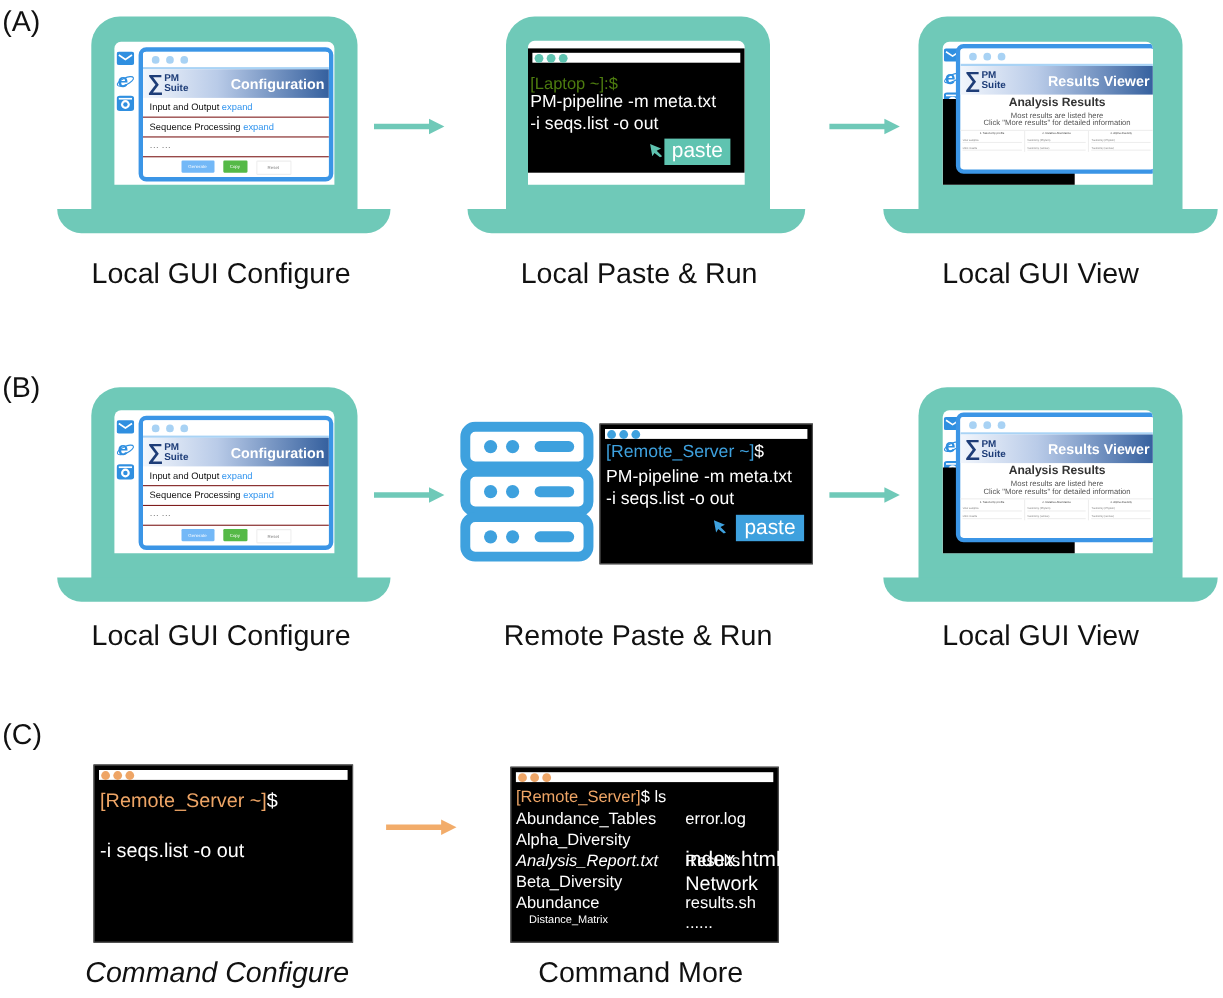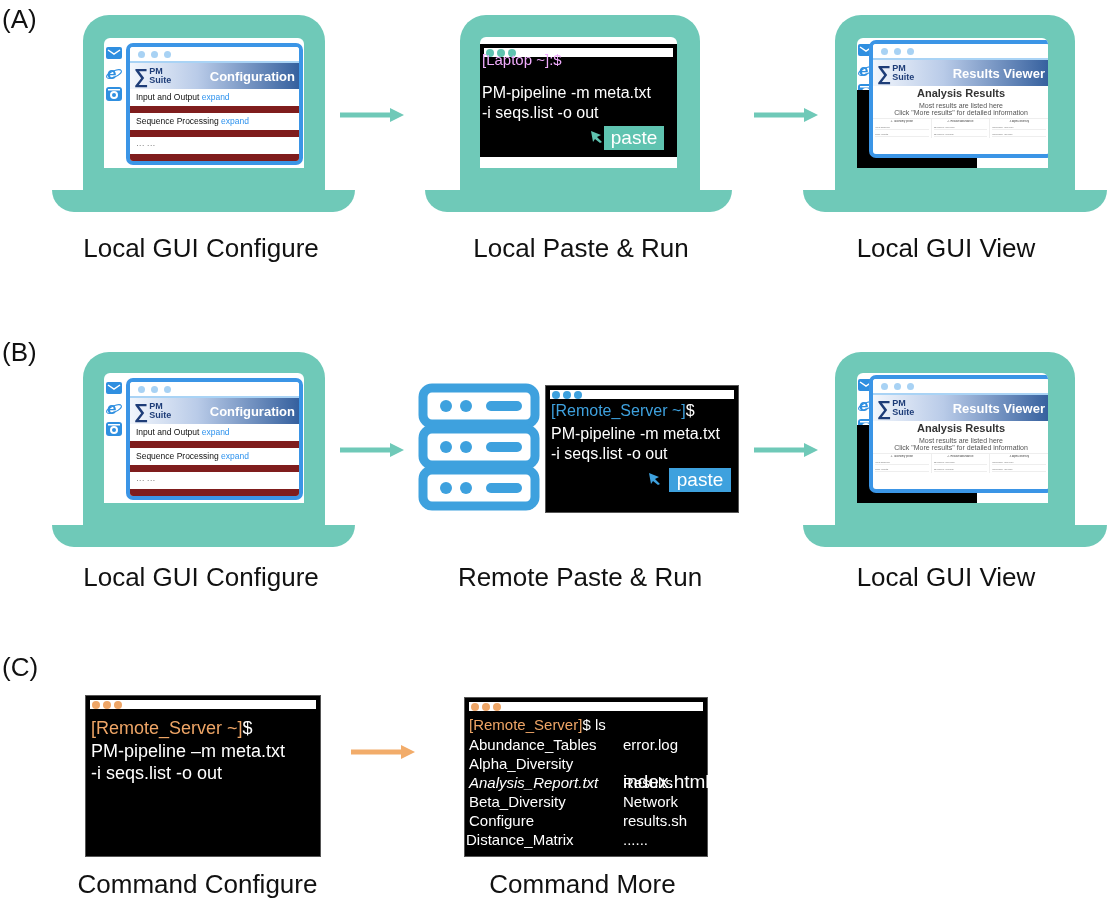"[Laptop ~]:$" div.term-text { color: #f0abfc -> #4d7c0f; top: 7px -> 24px }
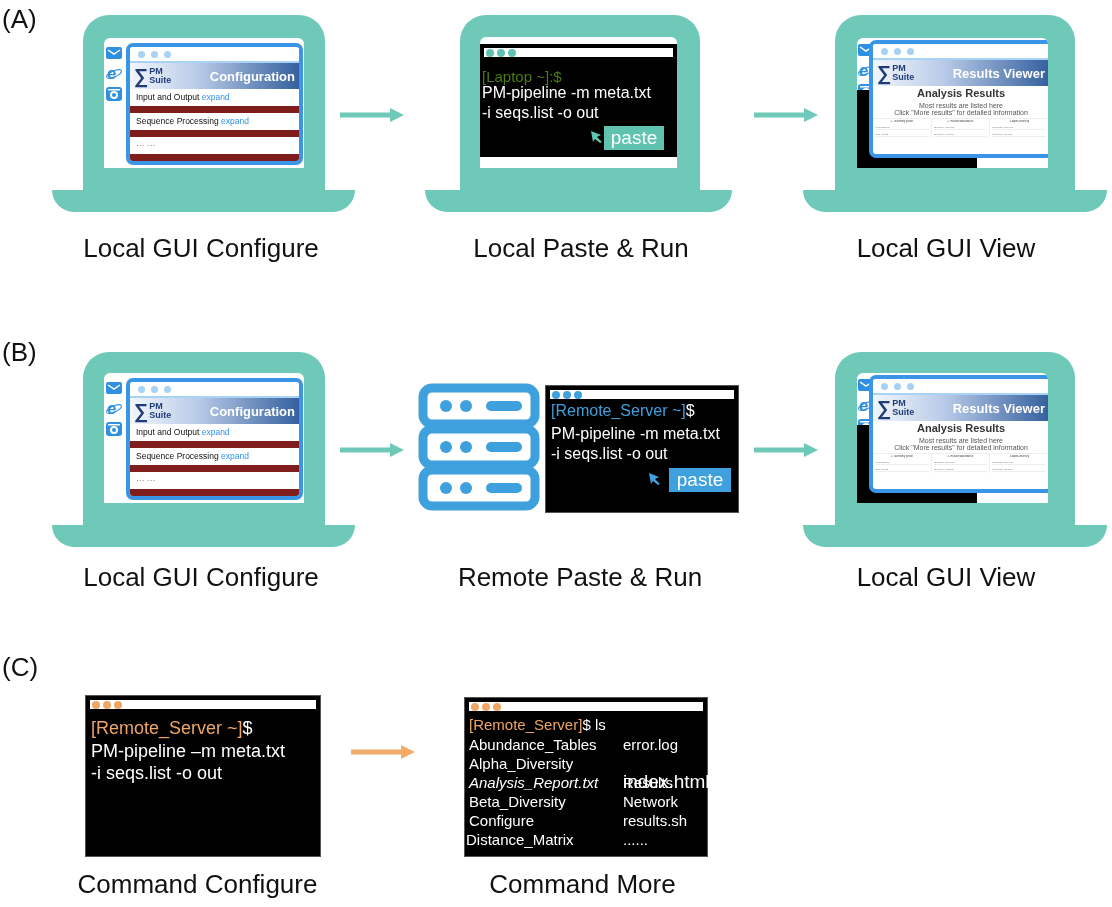"Input and Output expand" .cfg-row { border-bottom: 7px solid #7f1d1d -> 1px solid #7f1d1d }
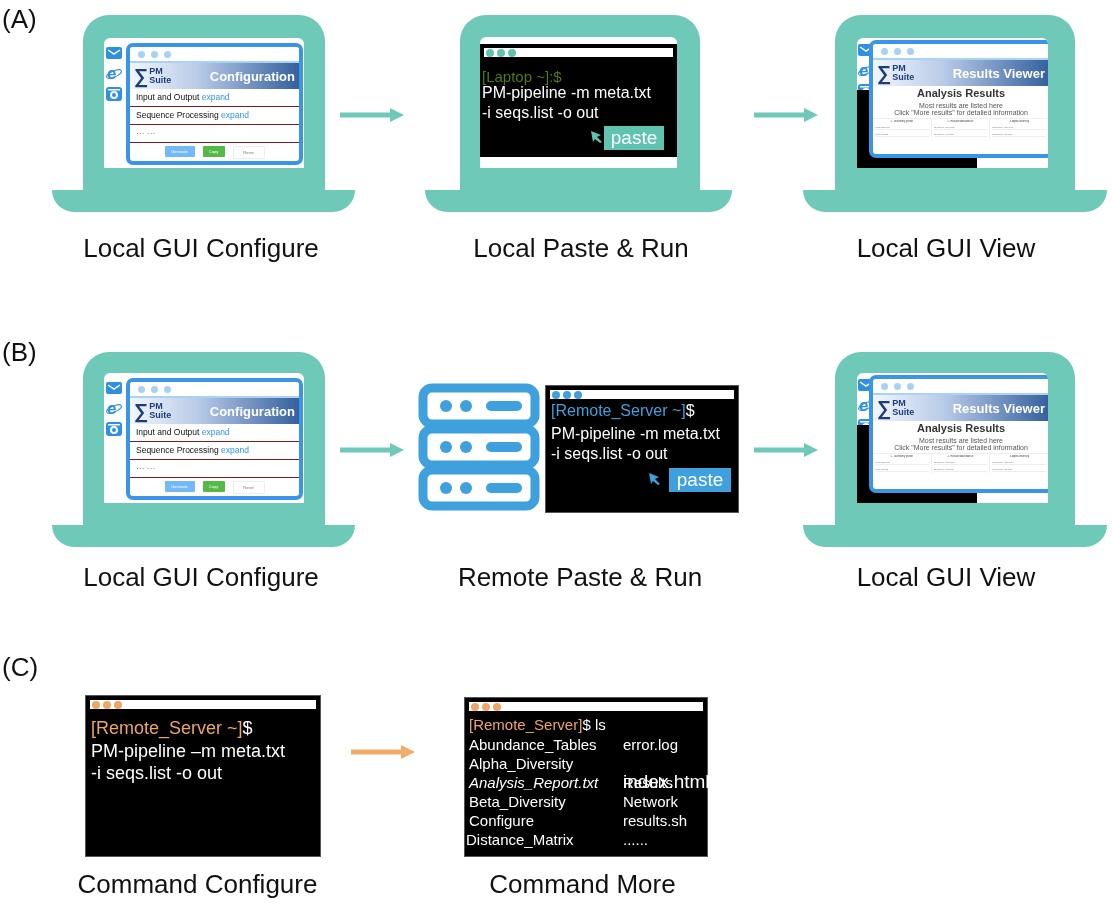"PM-pipeline –m meta.txt" div.term-text { html: <div>PM-pipeline –m meta.txt</div> -> none }
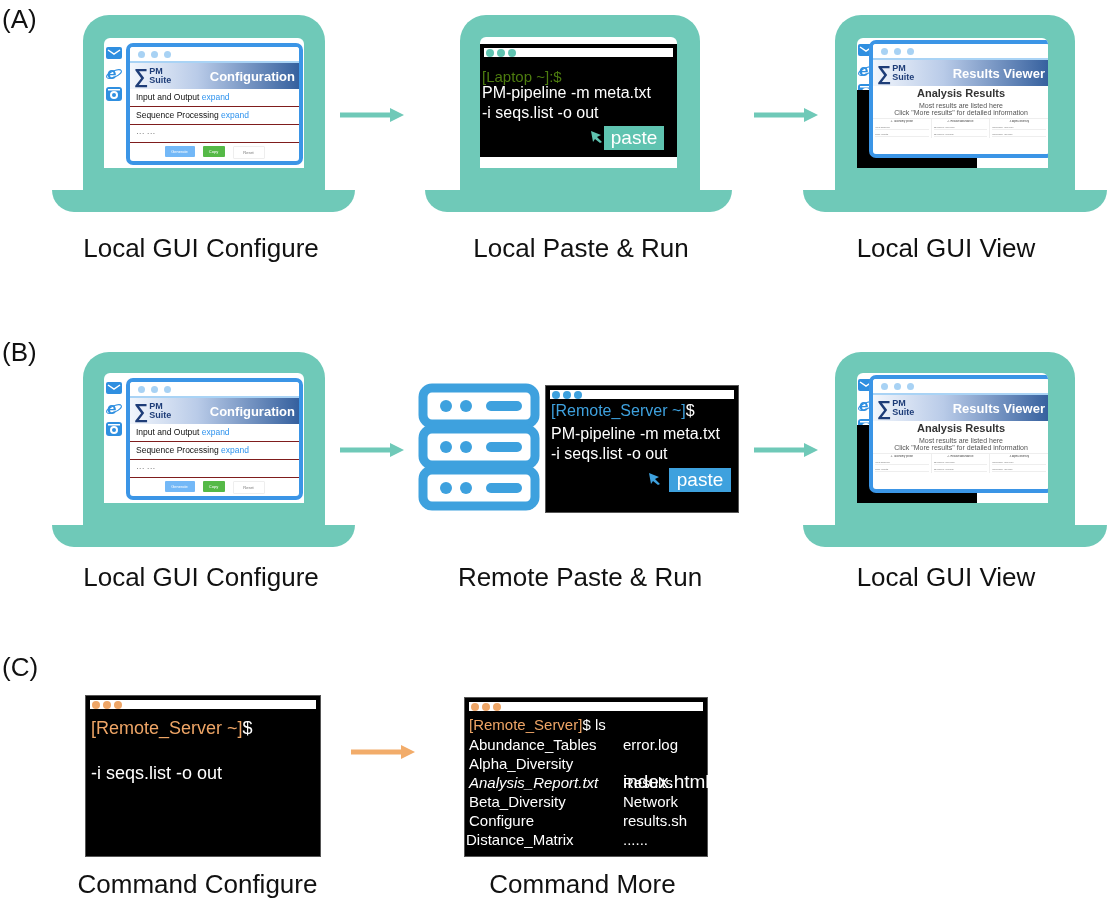"Network" div.term-text { font-size: 15px -> 18px }
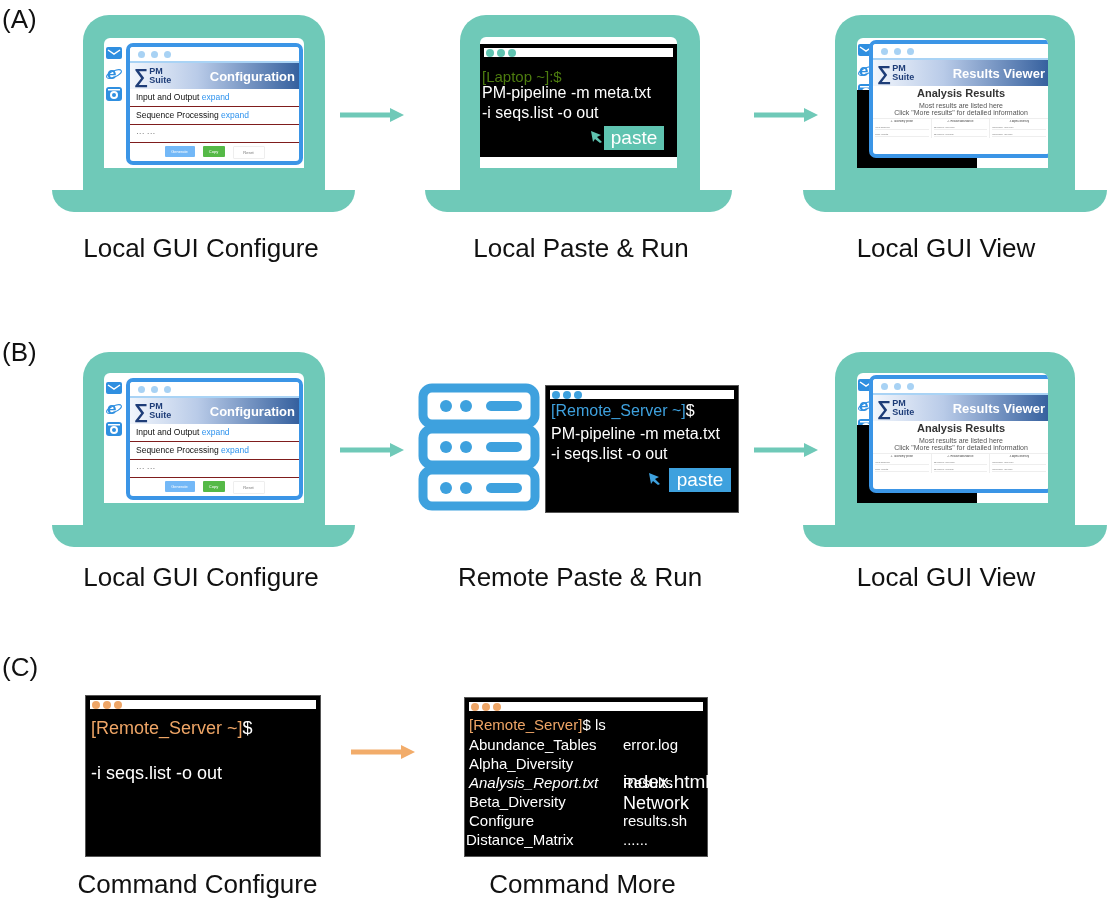"Configure" div.term-text { text: Configure -> Abundance }
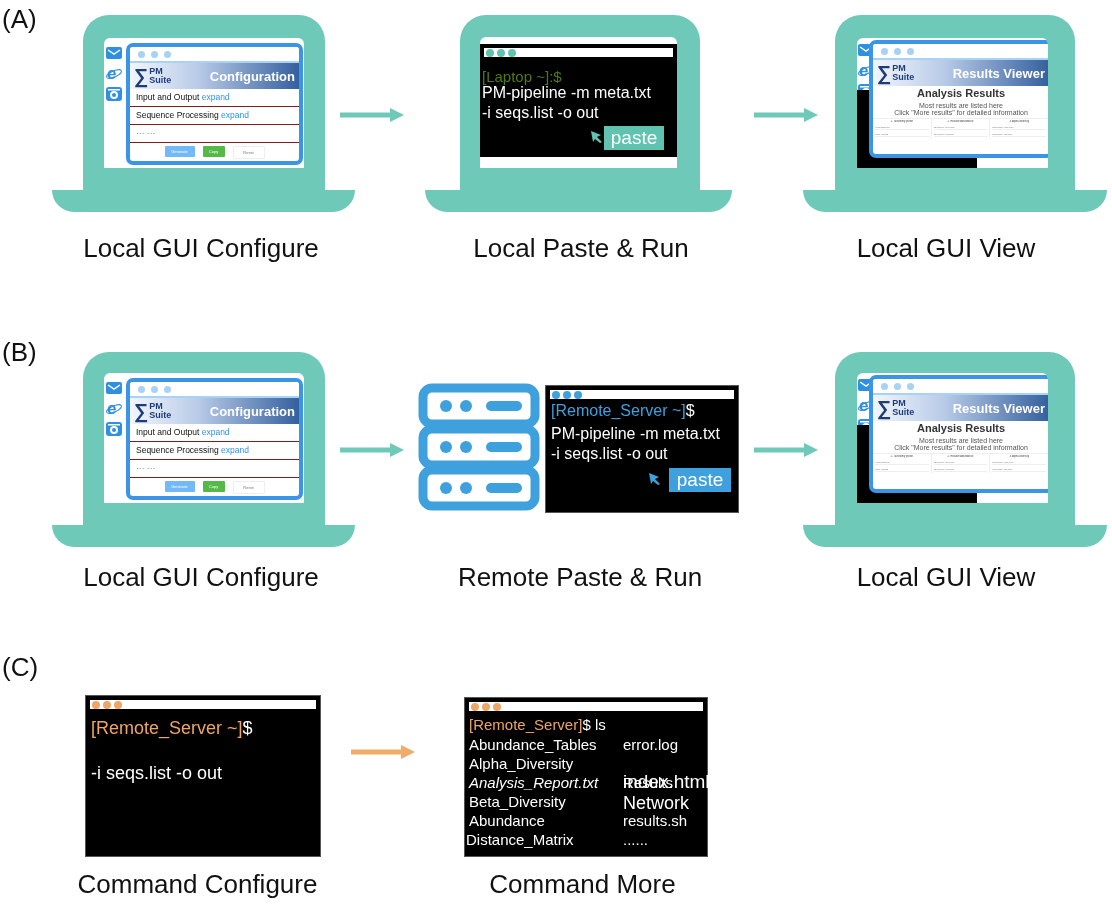"Distance_Matrix" div.term-text { font-size: 15px -> 10px; left: 1px -> 16px }
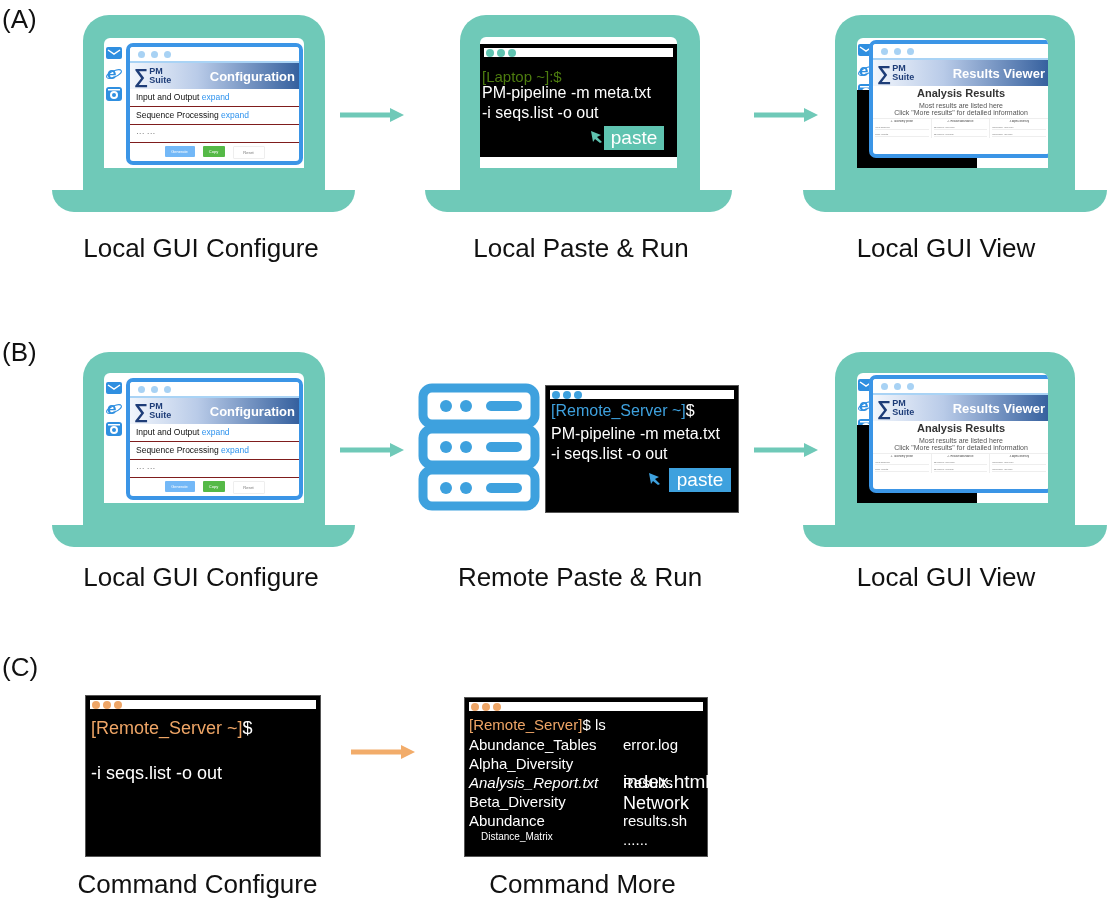"Command Configure" div.abs { font-style: none -> italic }
